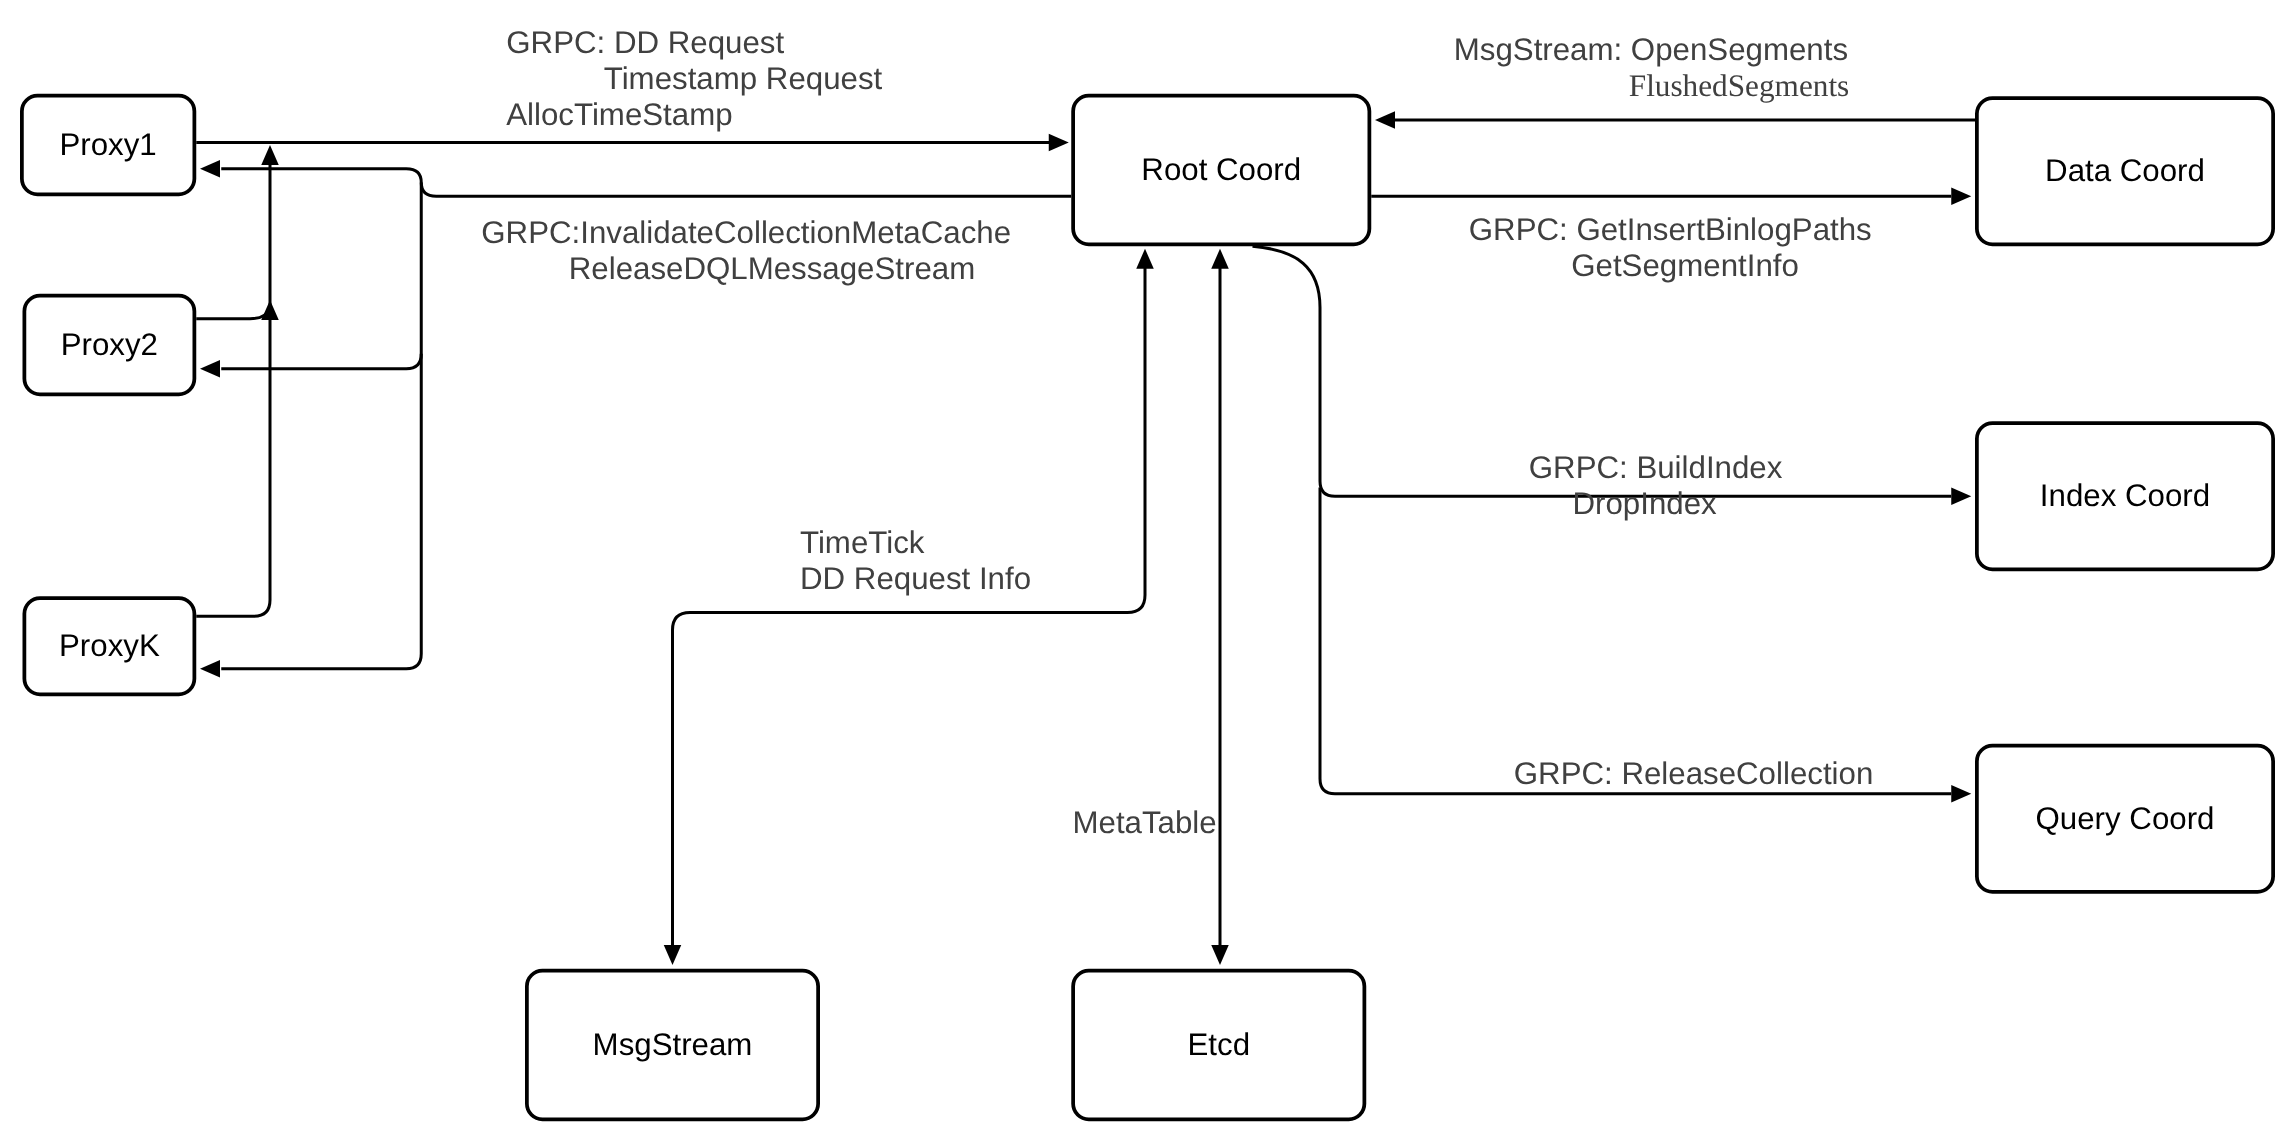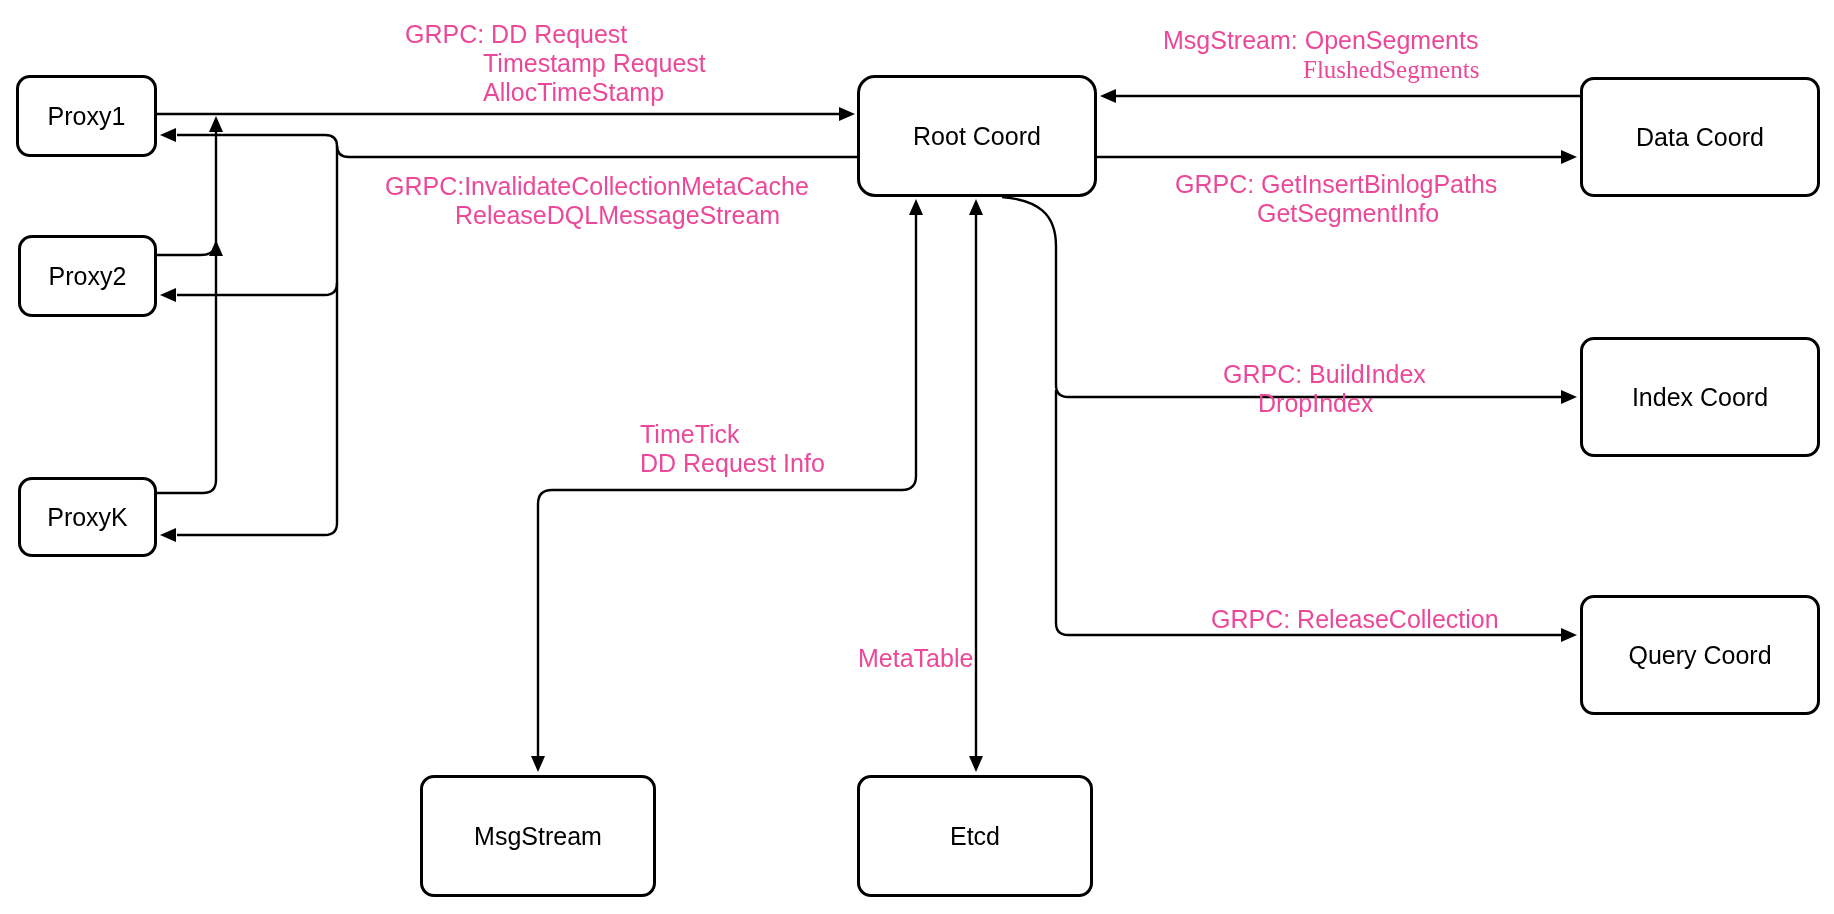"GRPC: DD Request" .edge-label { color: #ec4899 -> #404040 }
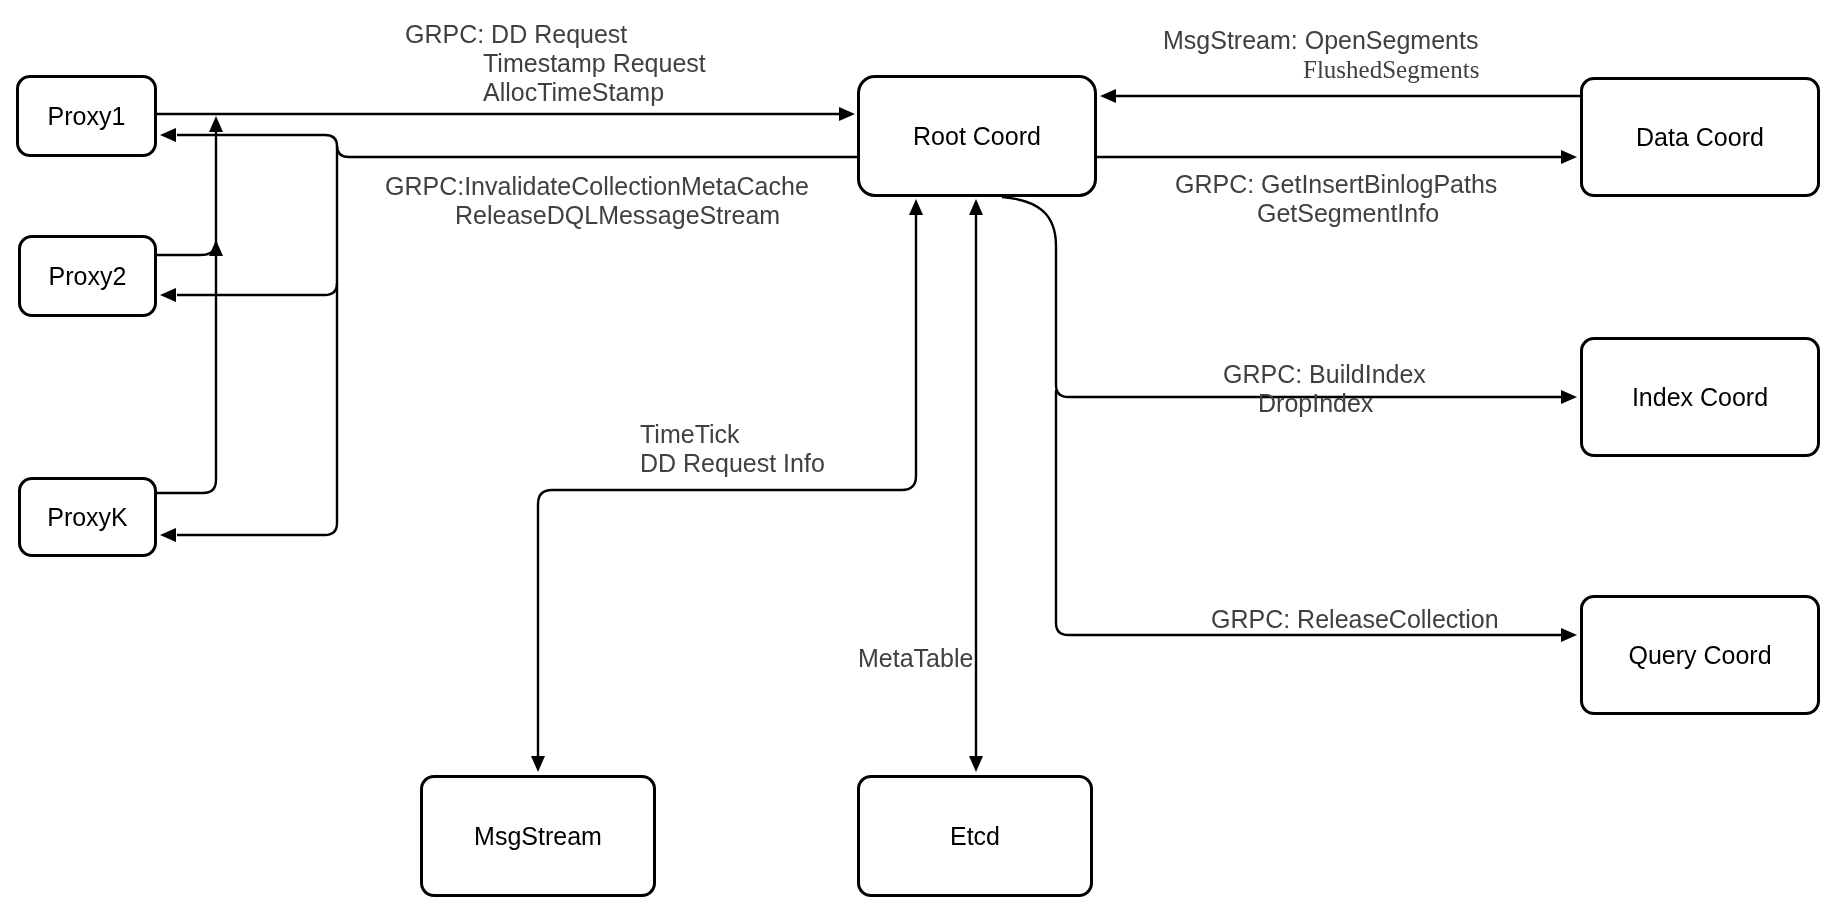"AllocTimeStamp" div { margin-left: 78px -> none }
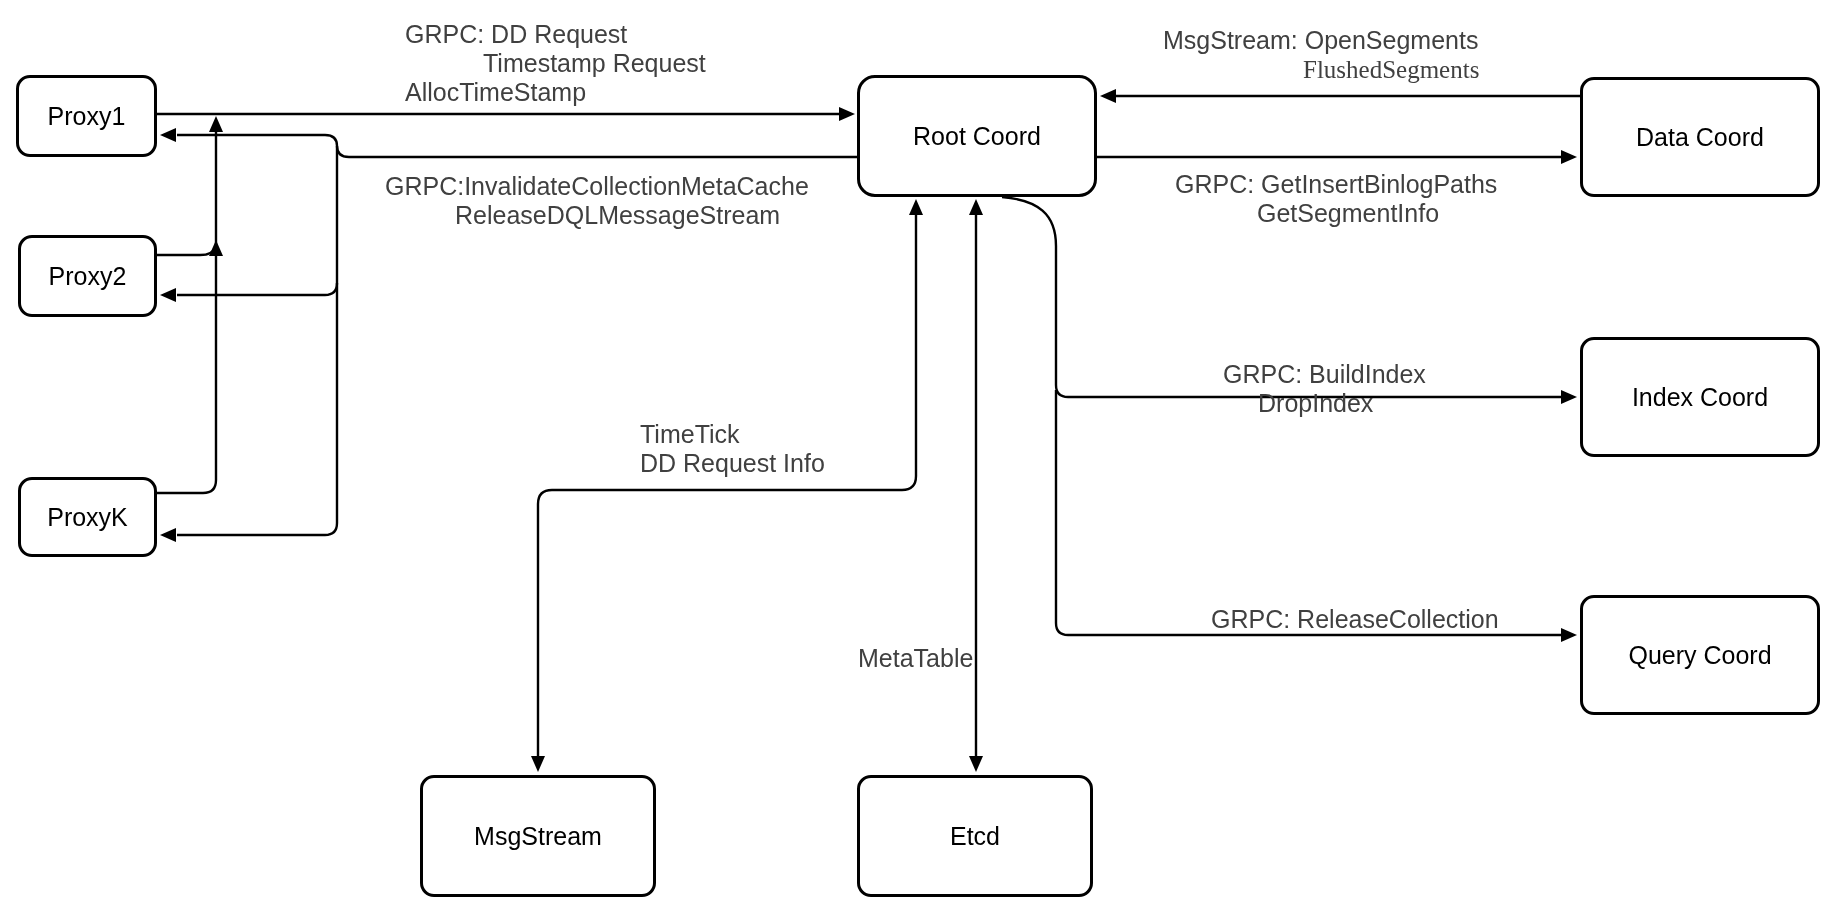"Root Coord" div.node { border-radius: 18px -> none }
